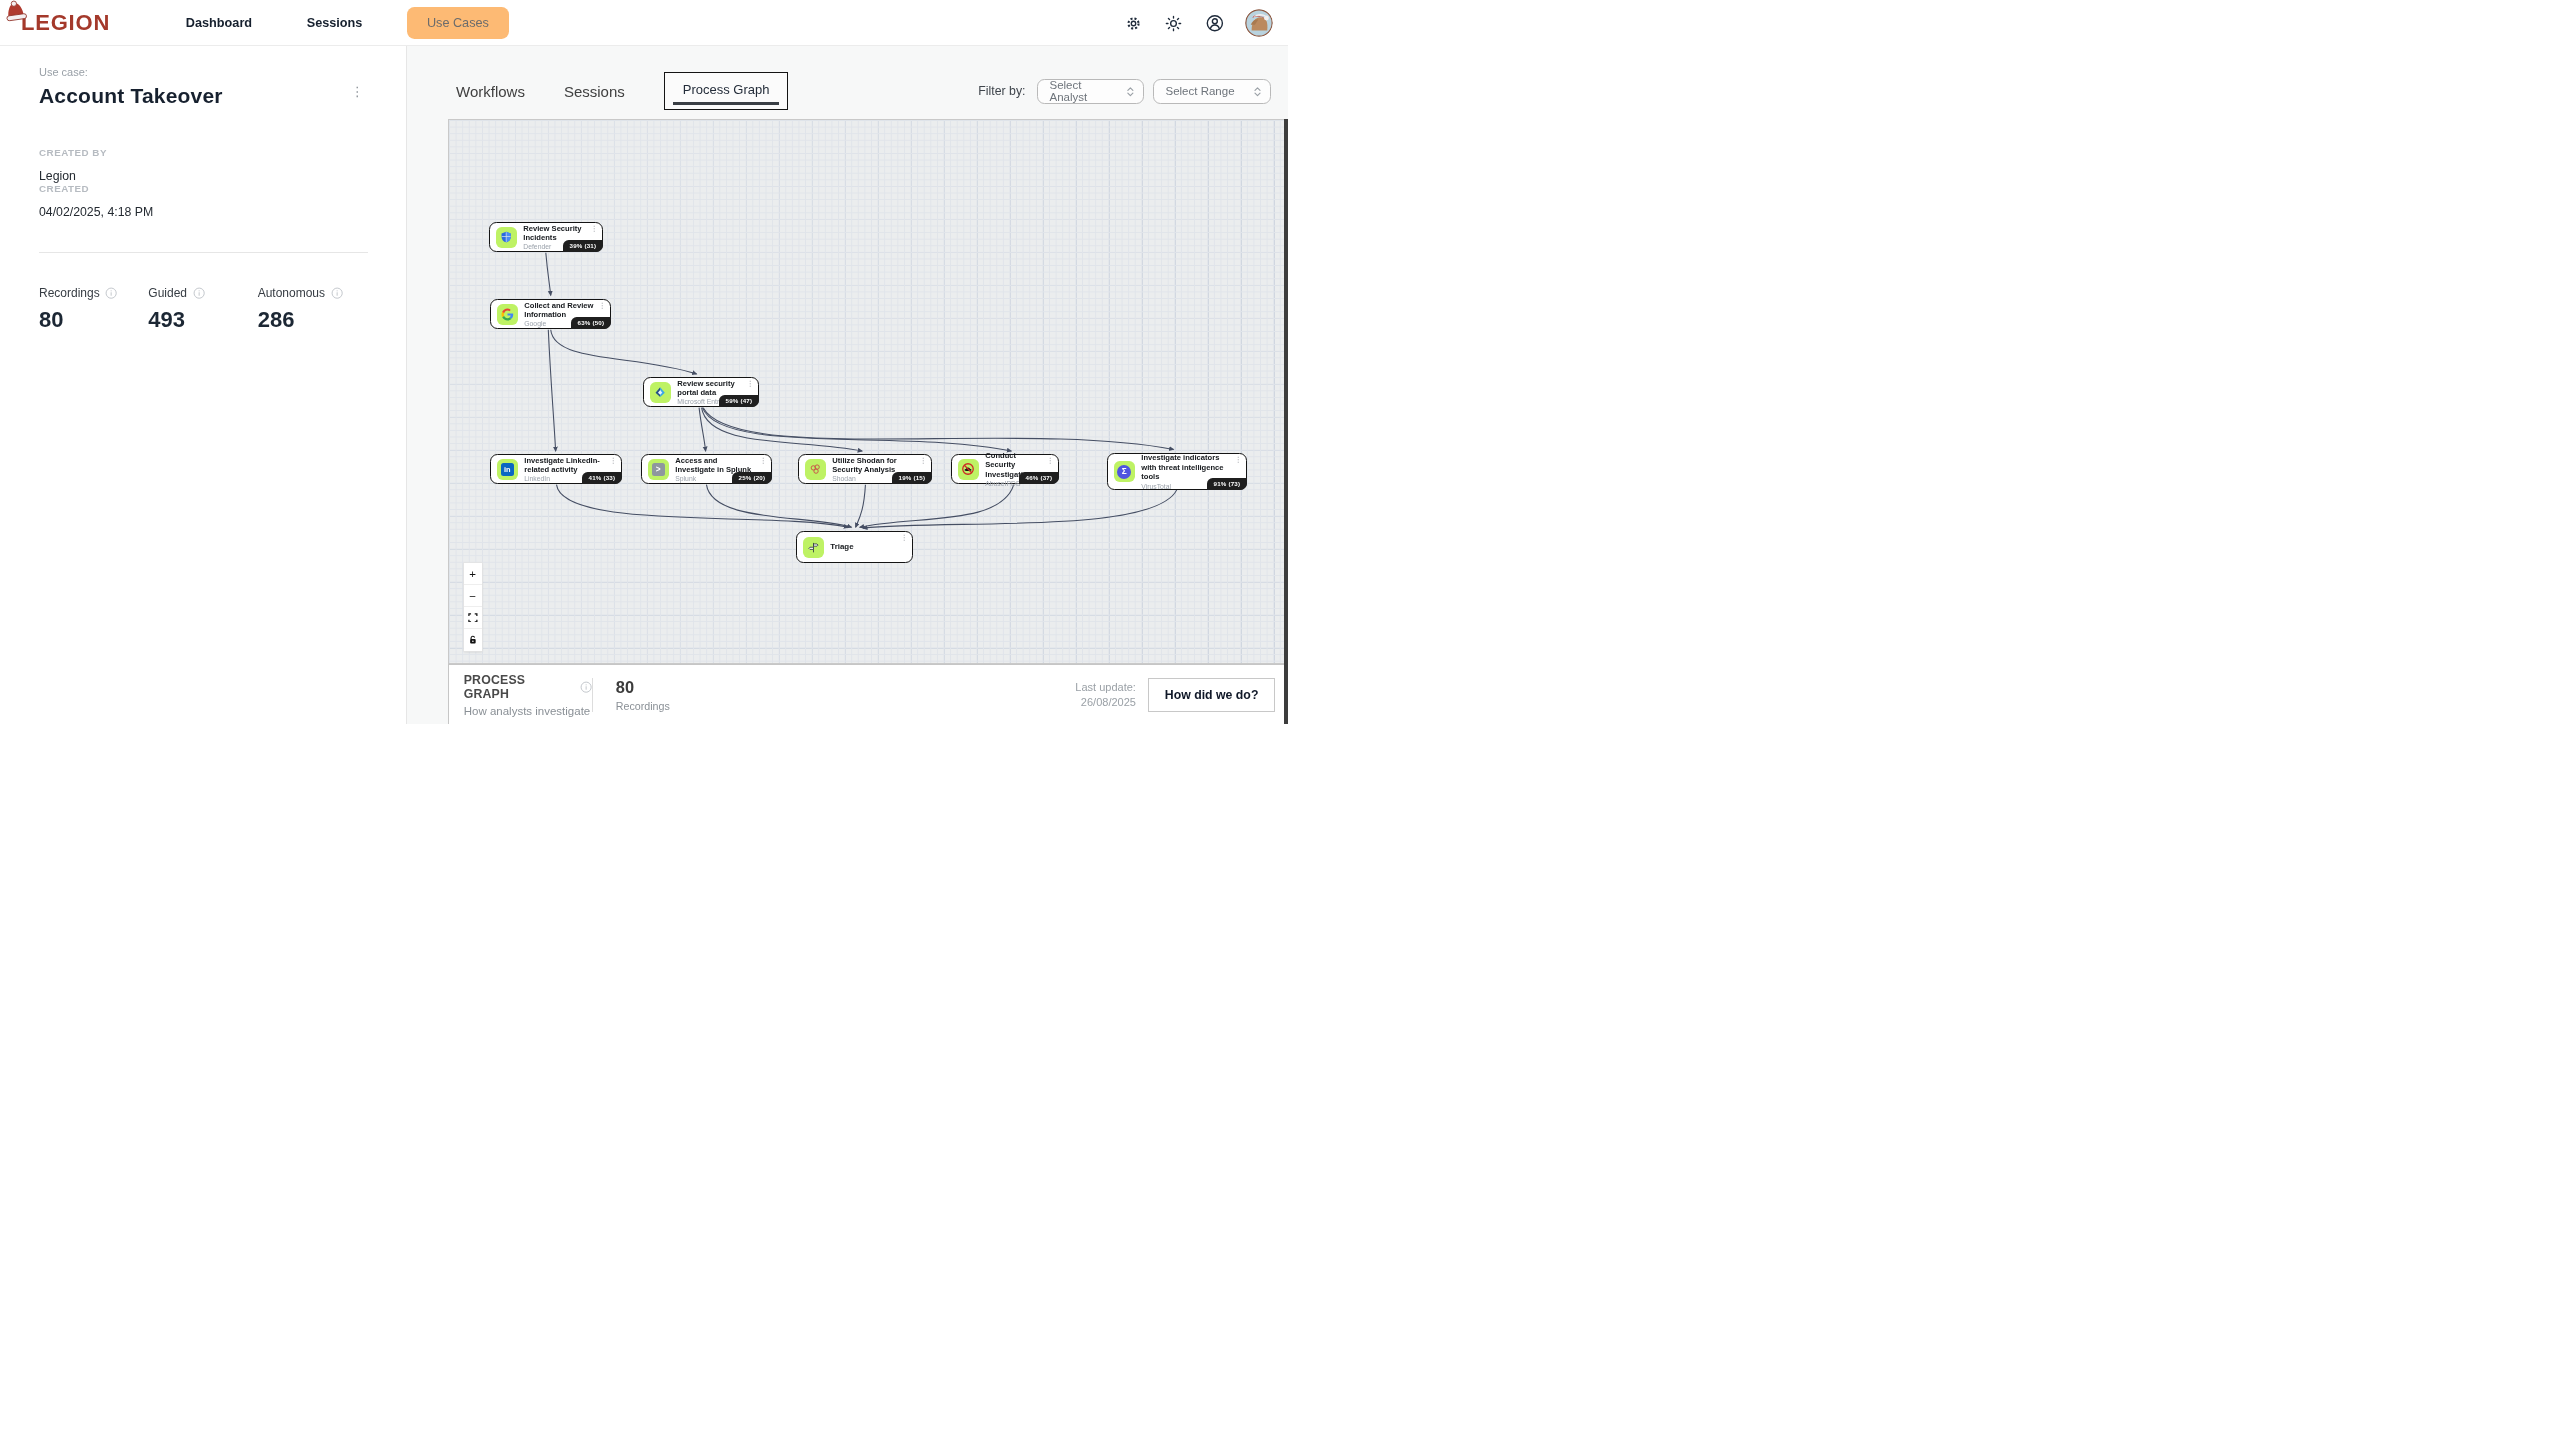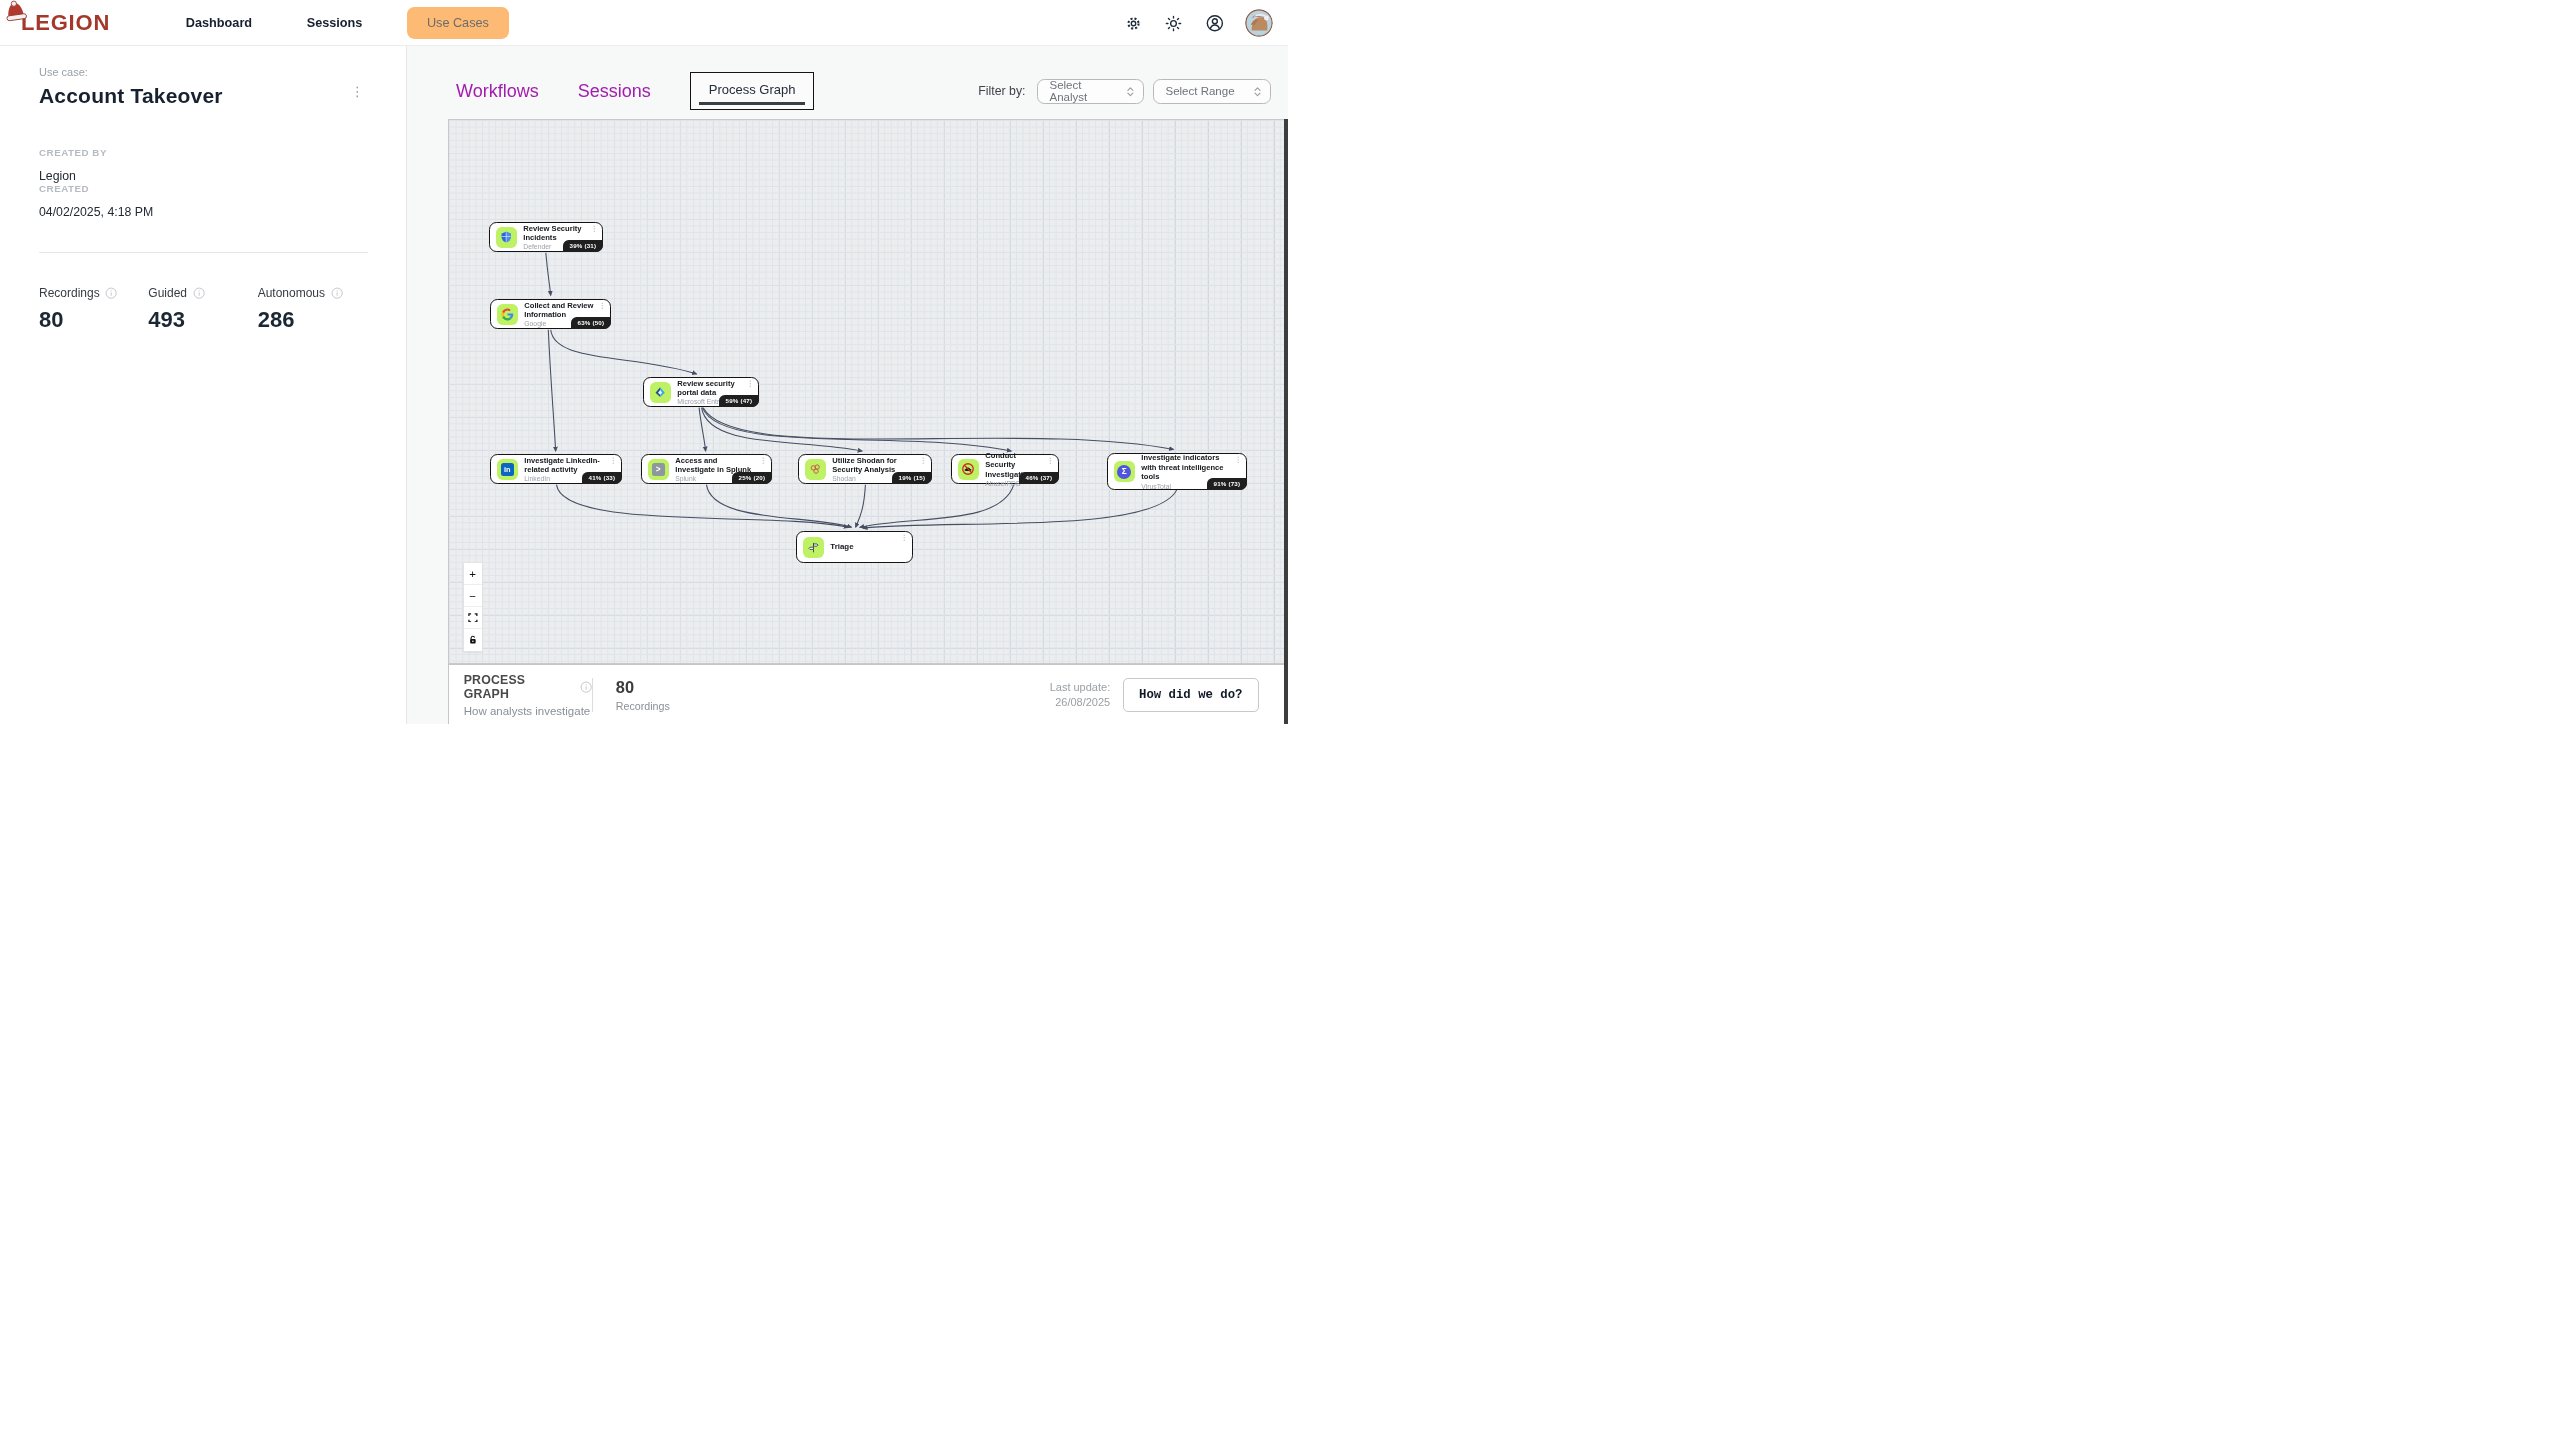"Workflows" .tab { color: #a21caf -> #404040; font-size: 18px -> 15px }
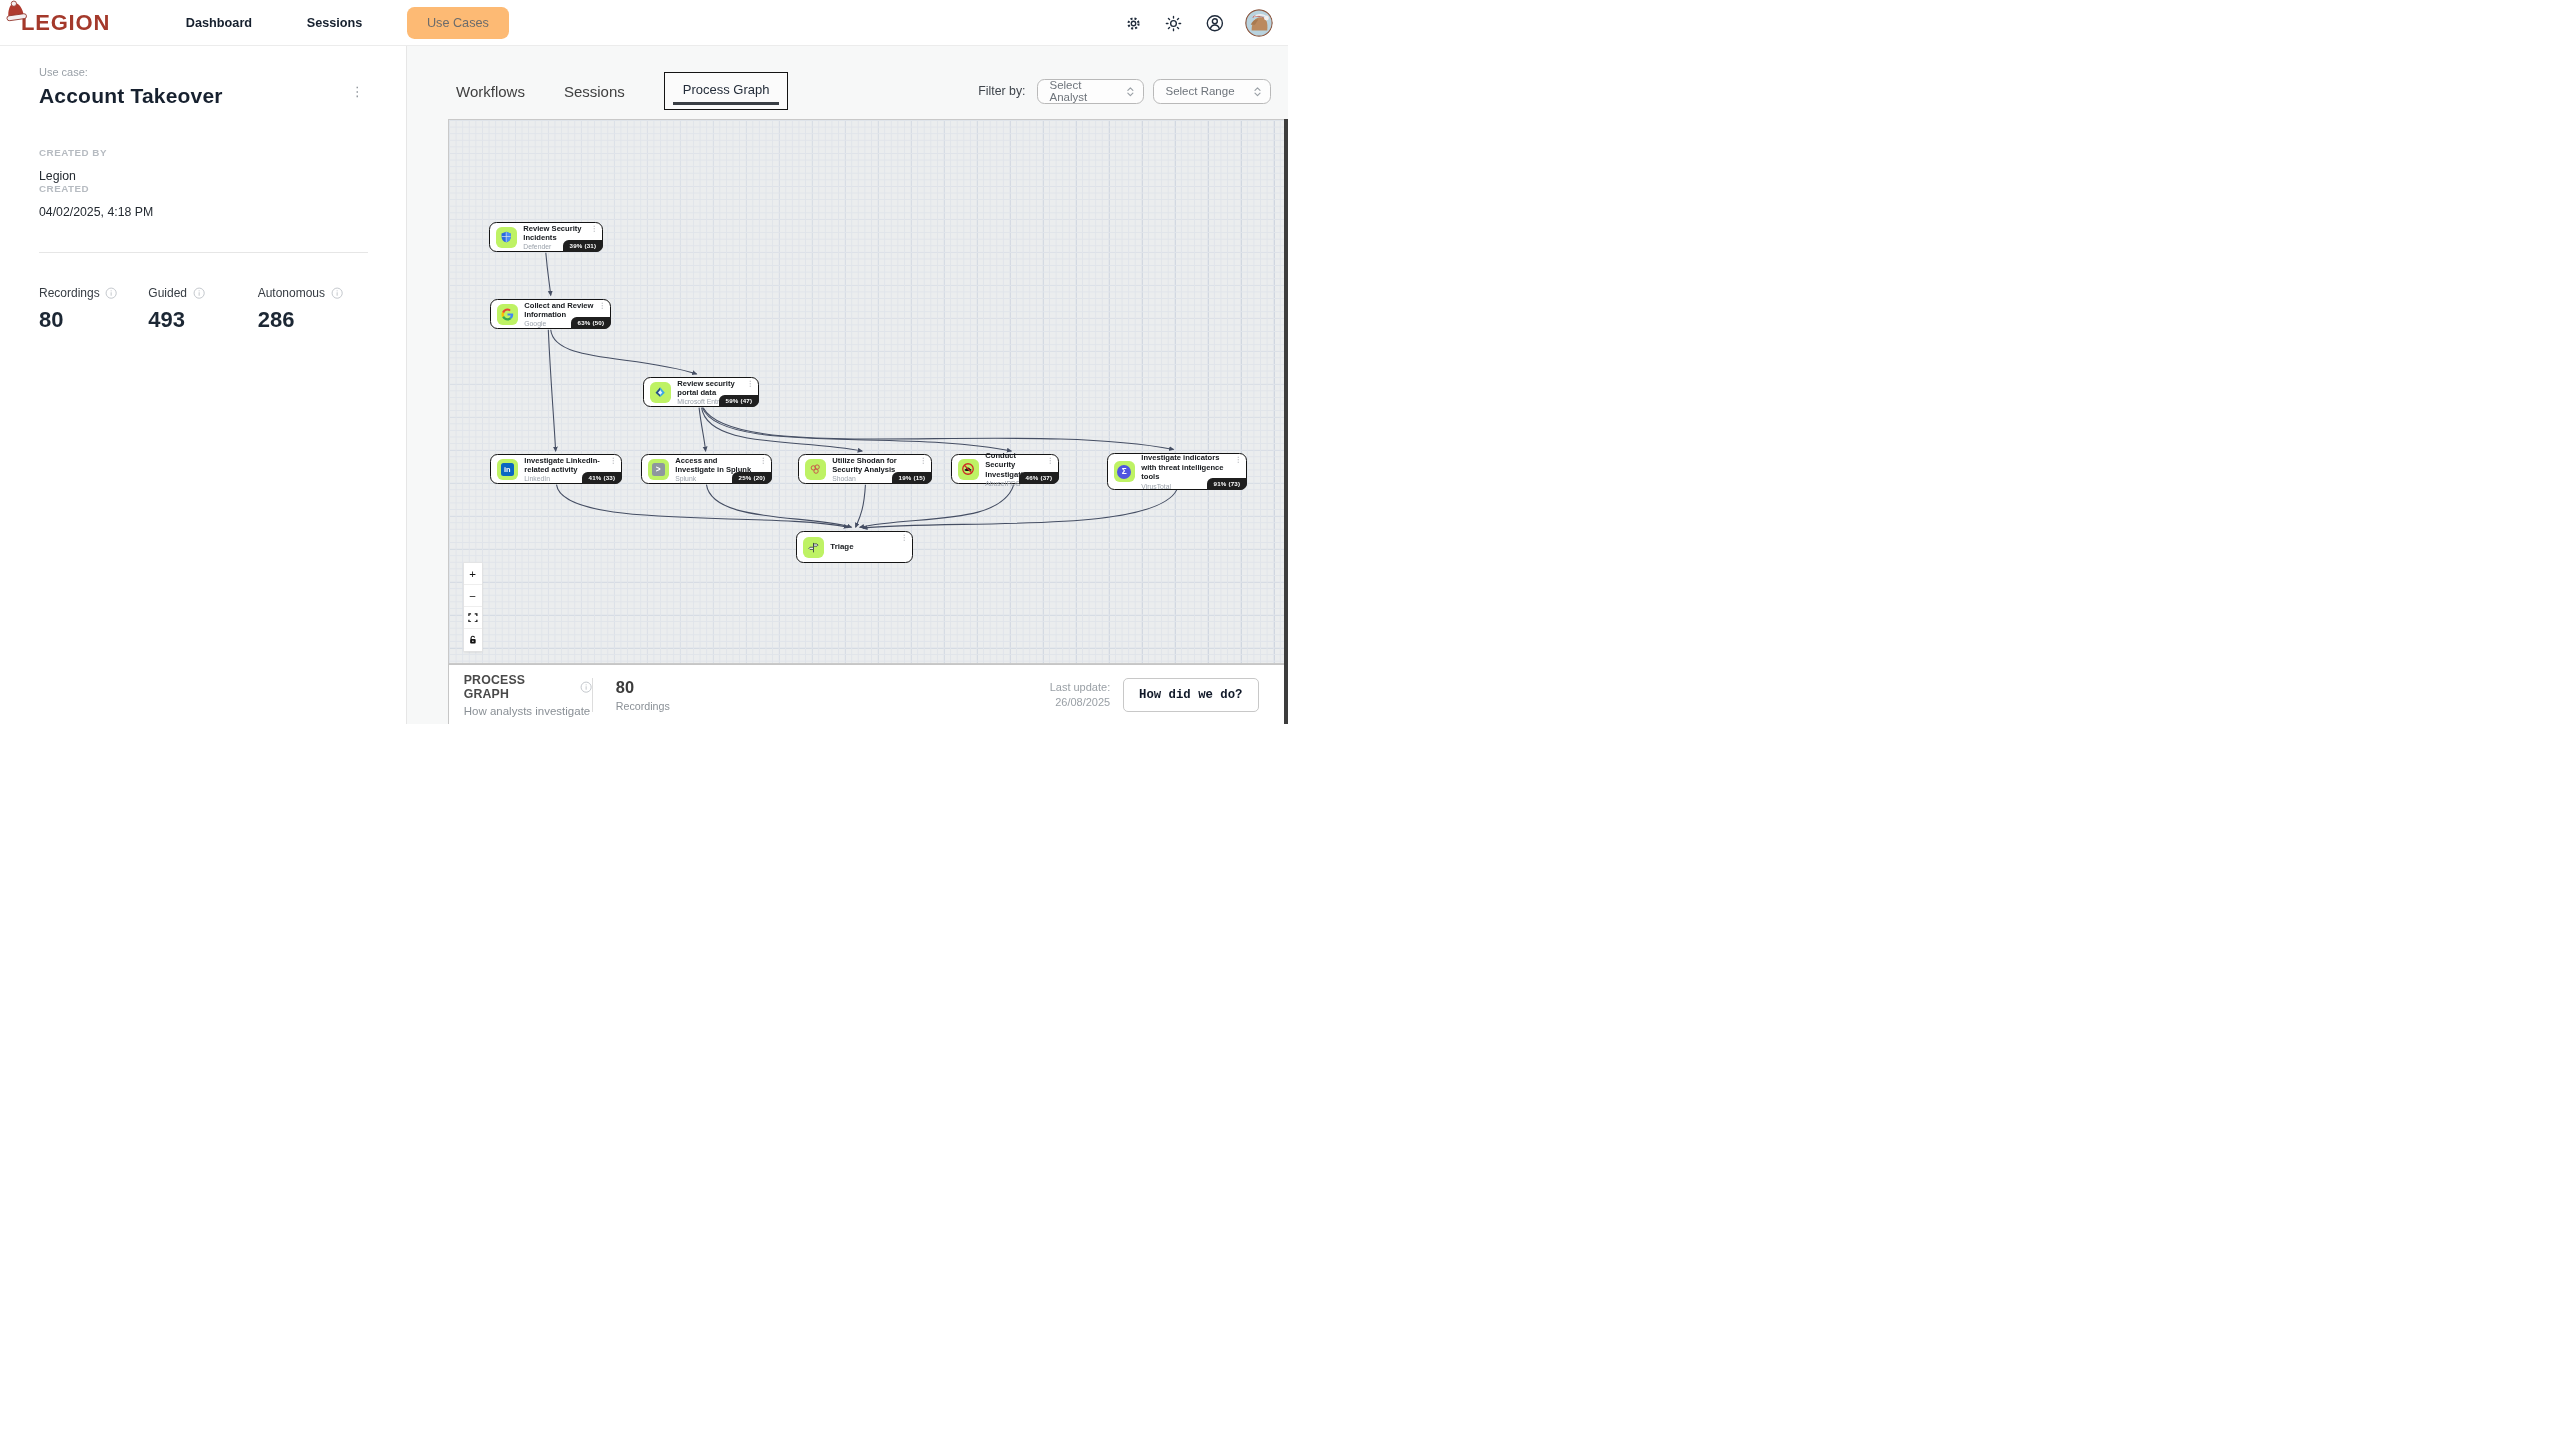"How did we do?" .f-btn { border-radius: 5px -> 0; font-family: Liberation Mono, monospace -> Liberation Sans, sans-serif; margin-right: 25px -> 9px }
